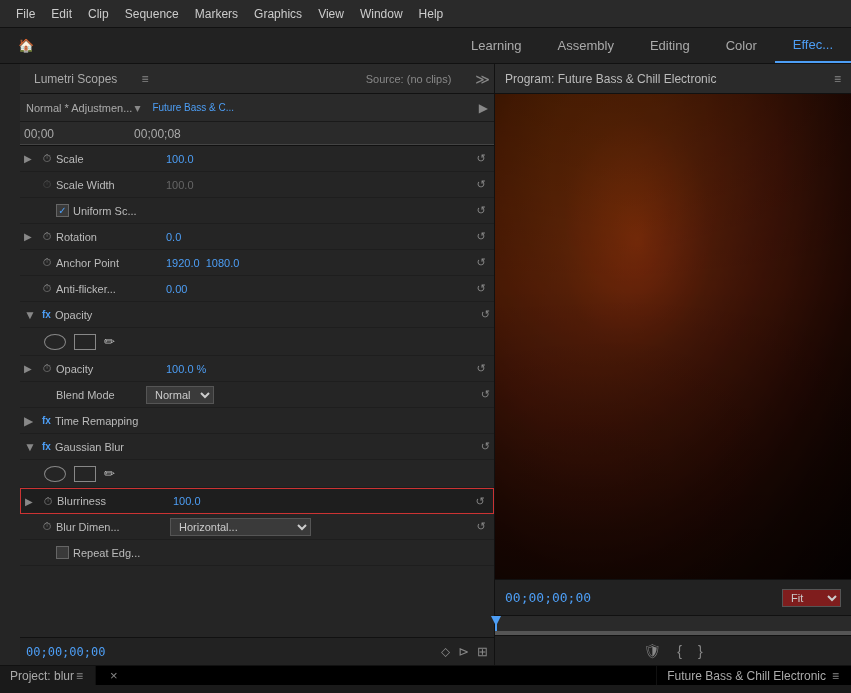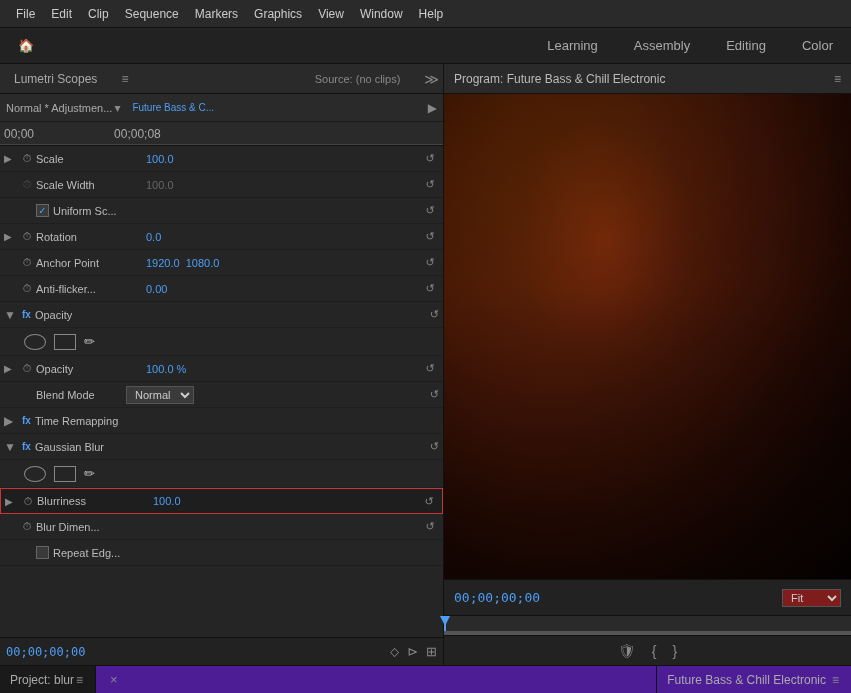"Effec..." div.workspace-tab { html: none -> <div>Effec...</div> }
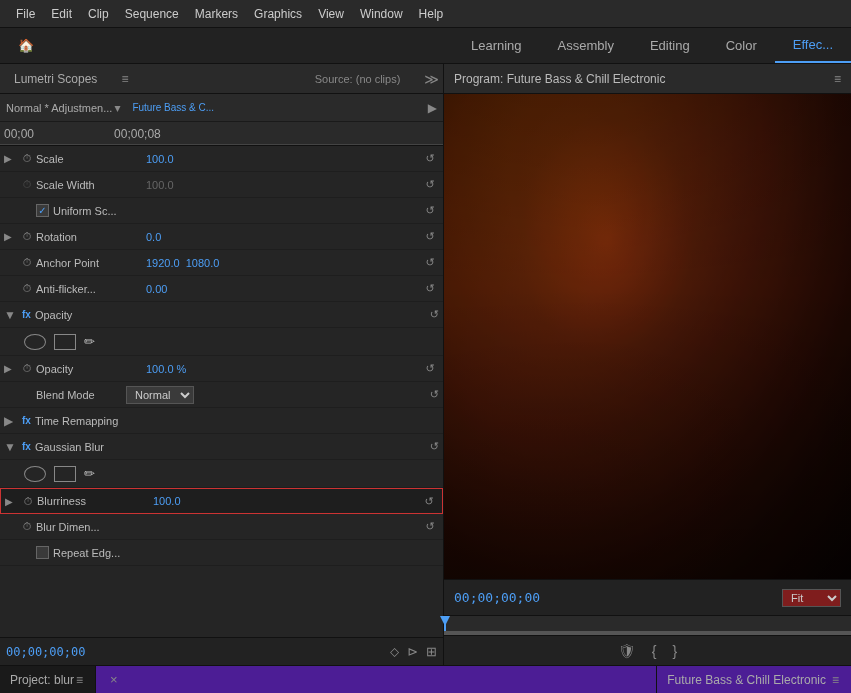"Lumetri Scopes" .left-panel { padding-left: none -> 20px; width: 444px -> 495px }
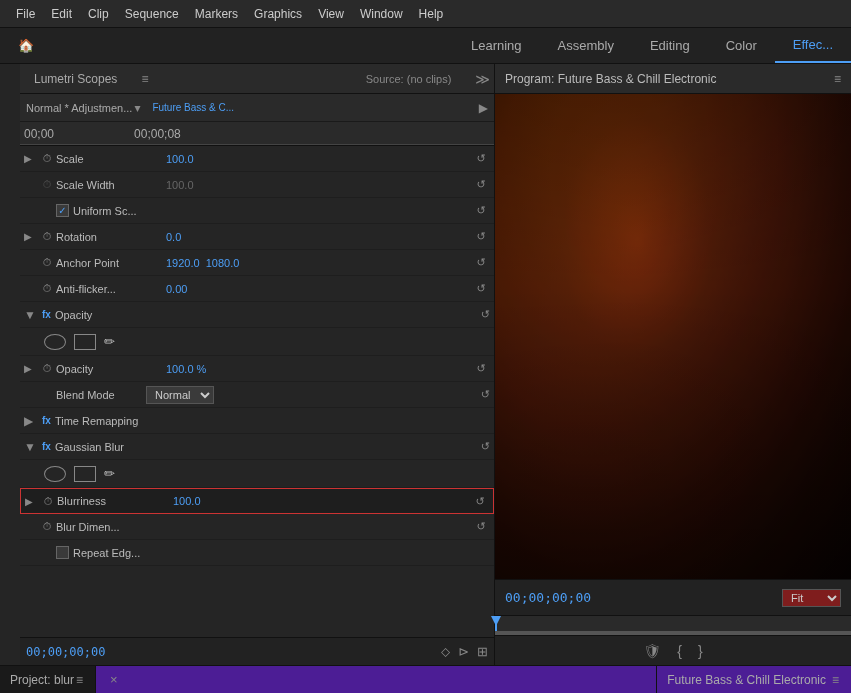"Horizontal..." select.dropdown-select { html: none -> <select> <option>Horizontal...</option> <option>Vertical</option> <option>Horizontal and Vertical</option> </select> }
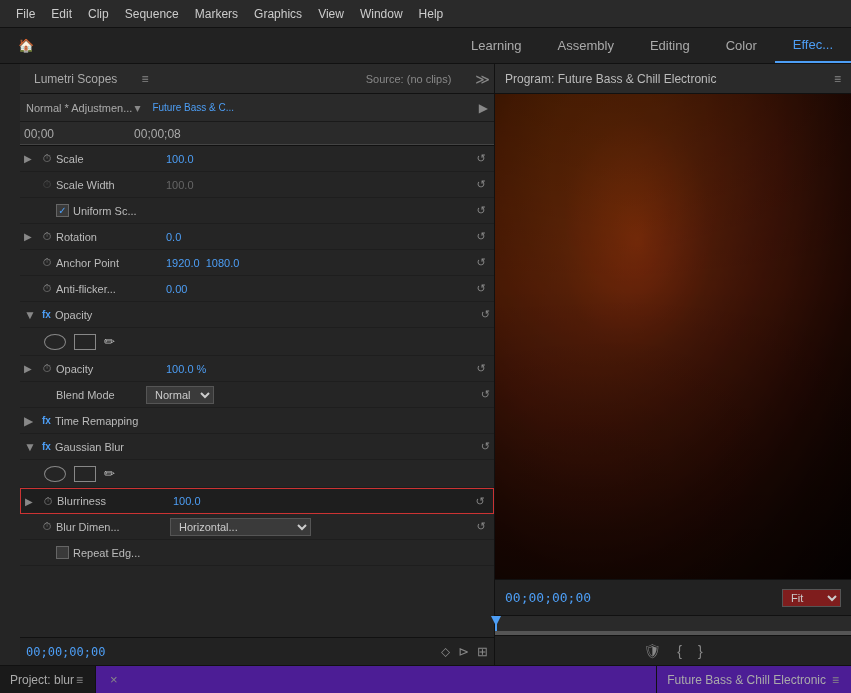"Project: blur" .bottom-bar { background: #4c1d95 -> #000000; height: 28px -> 20px }
